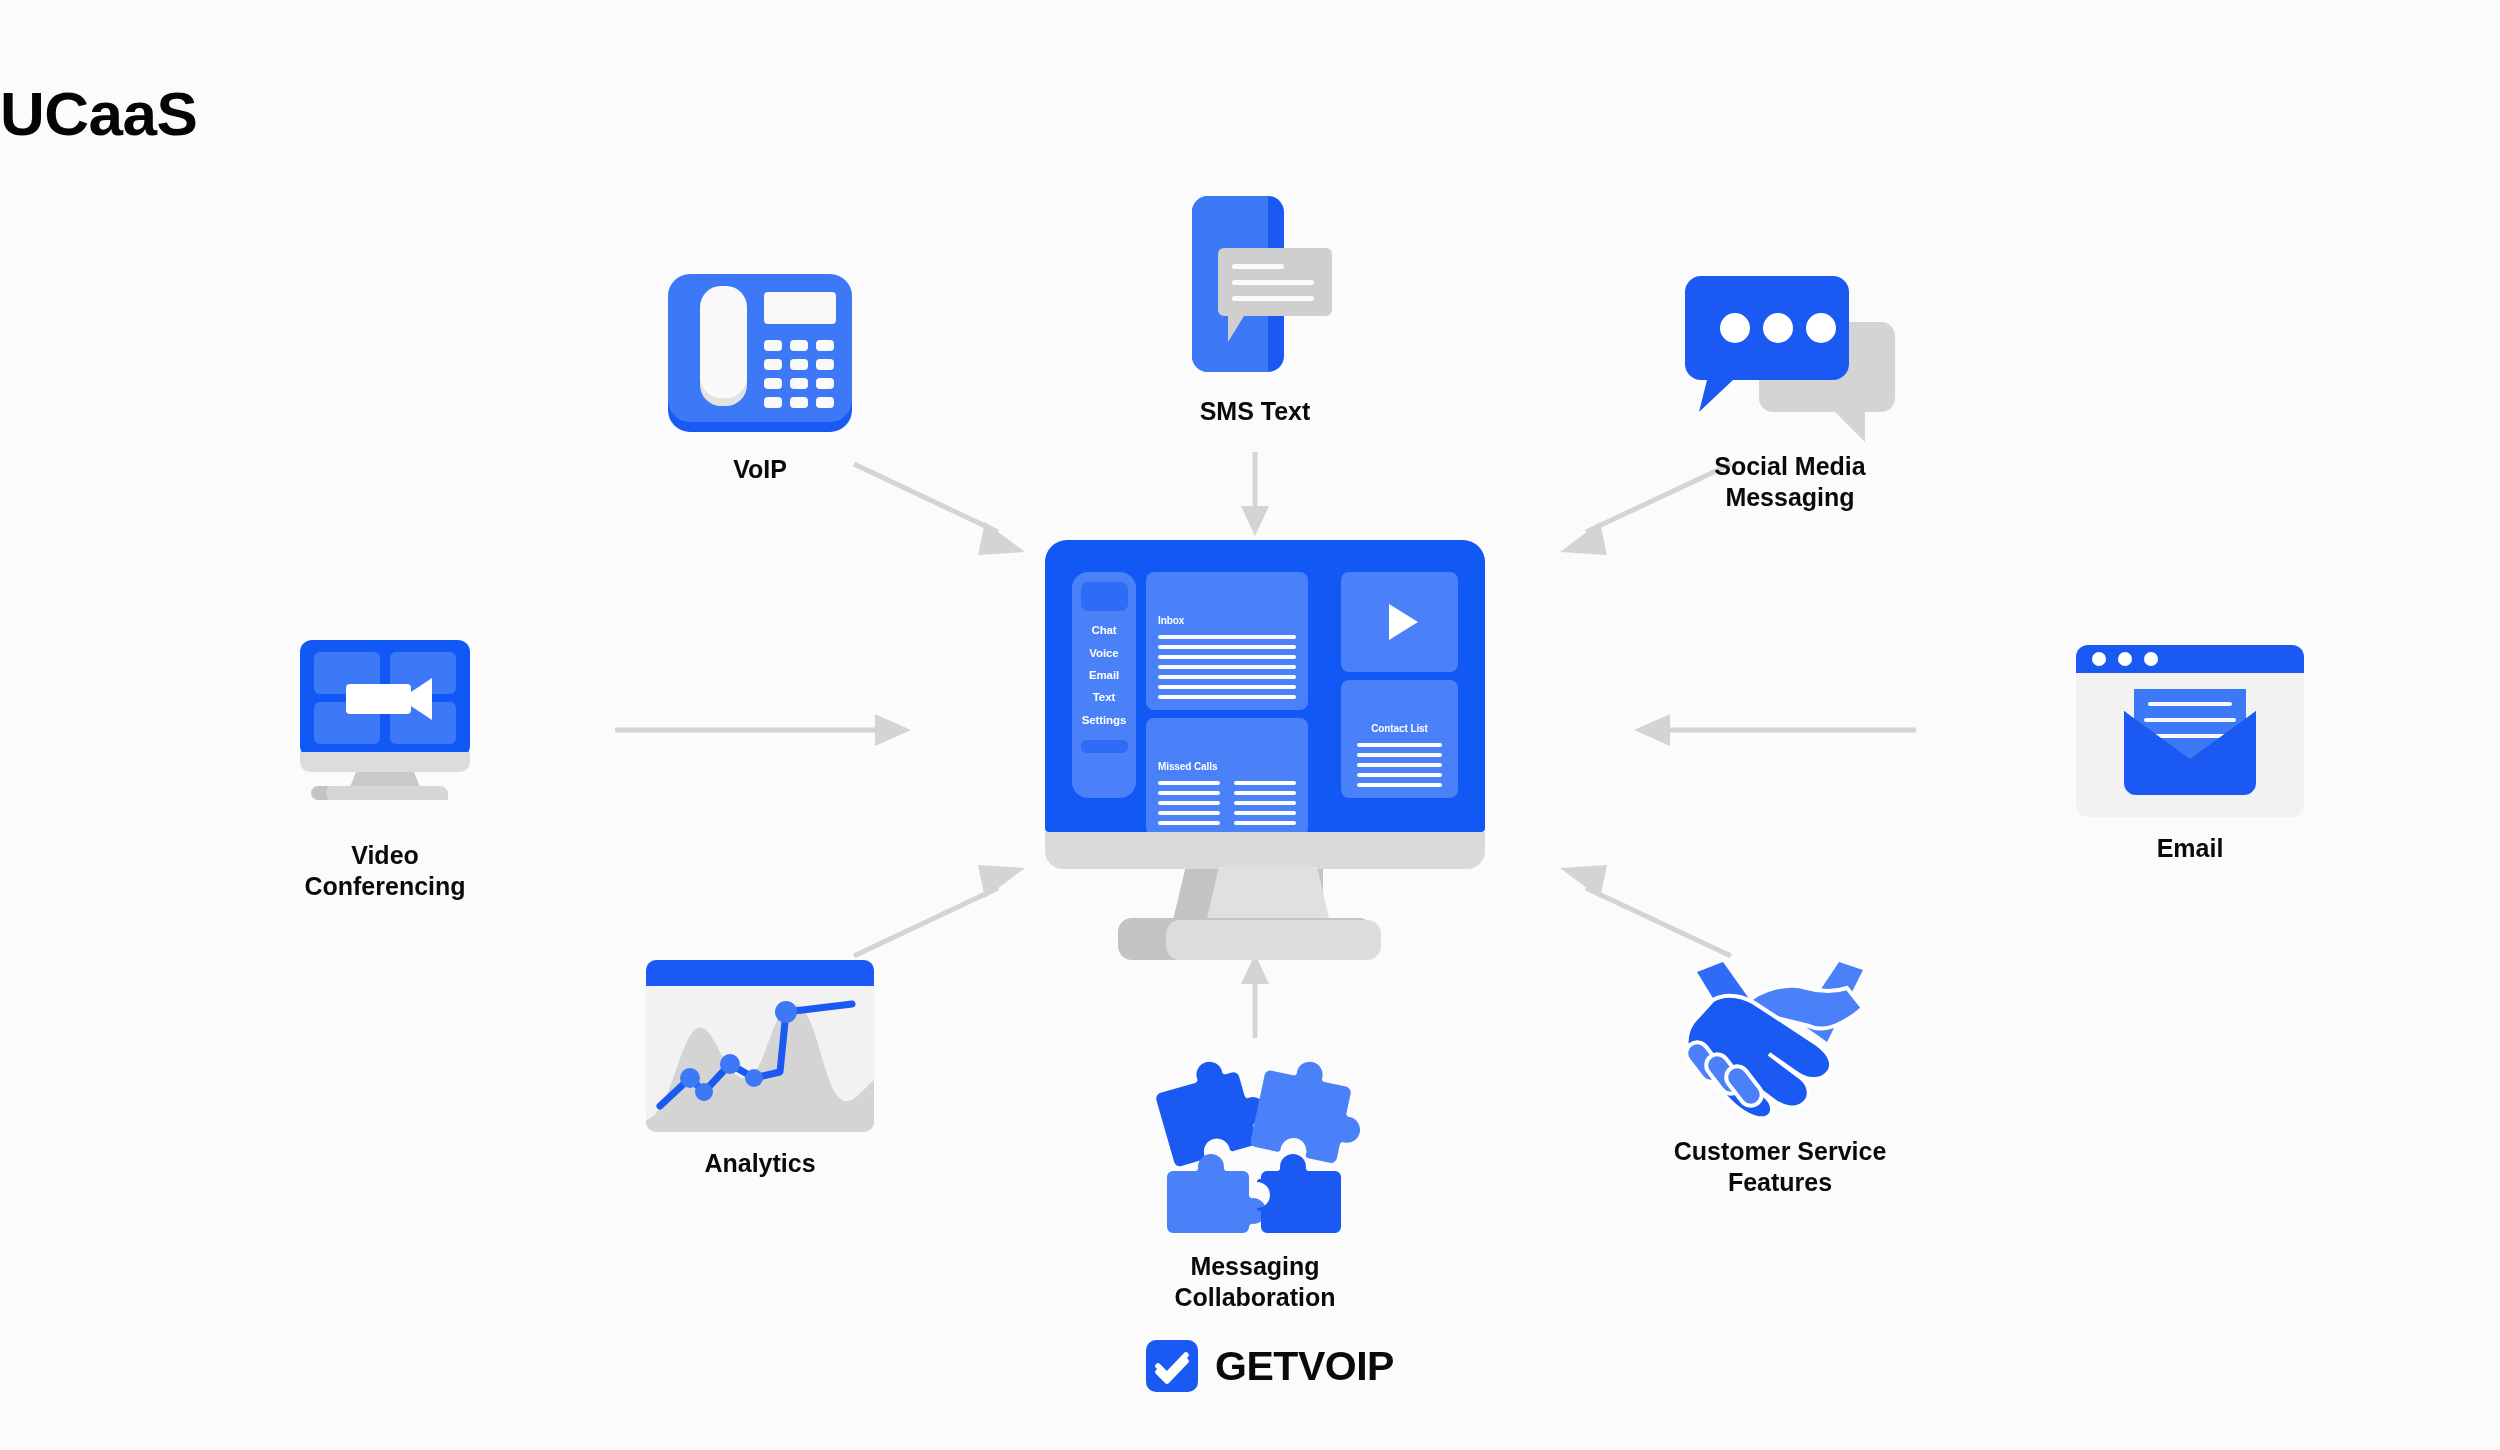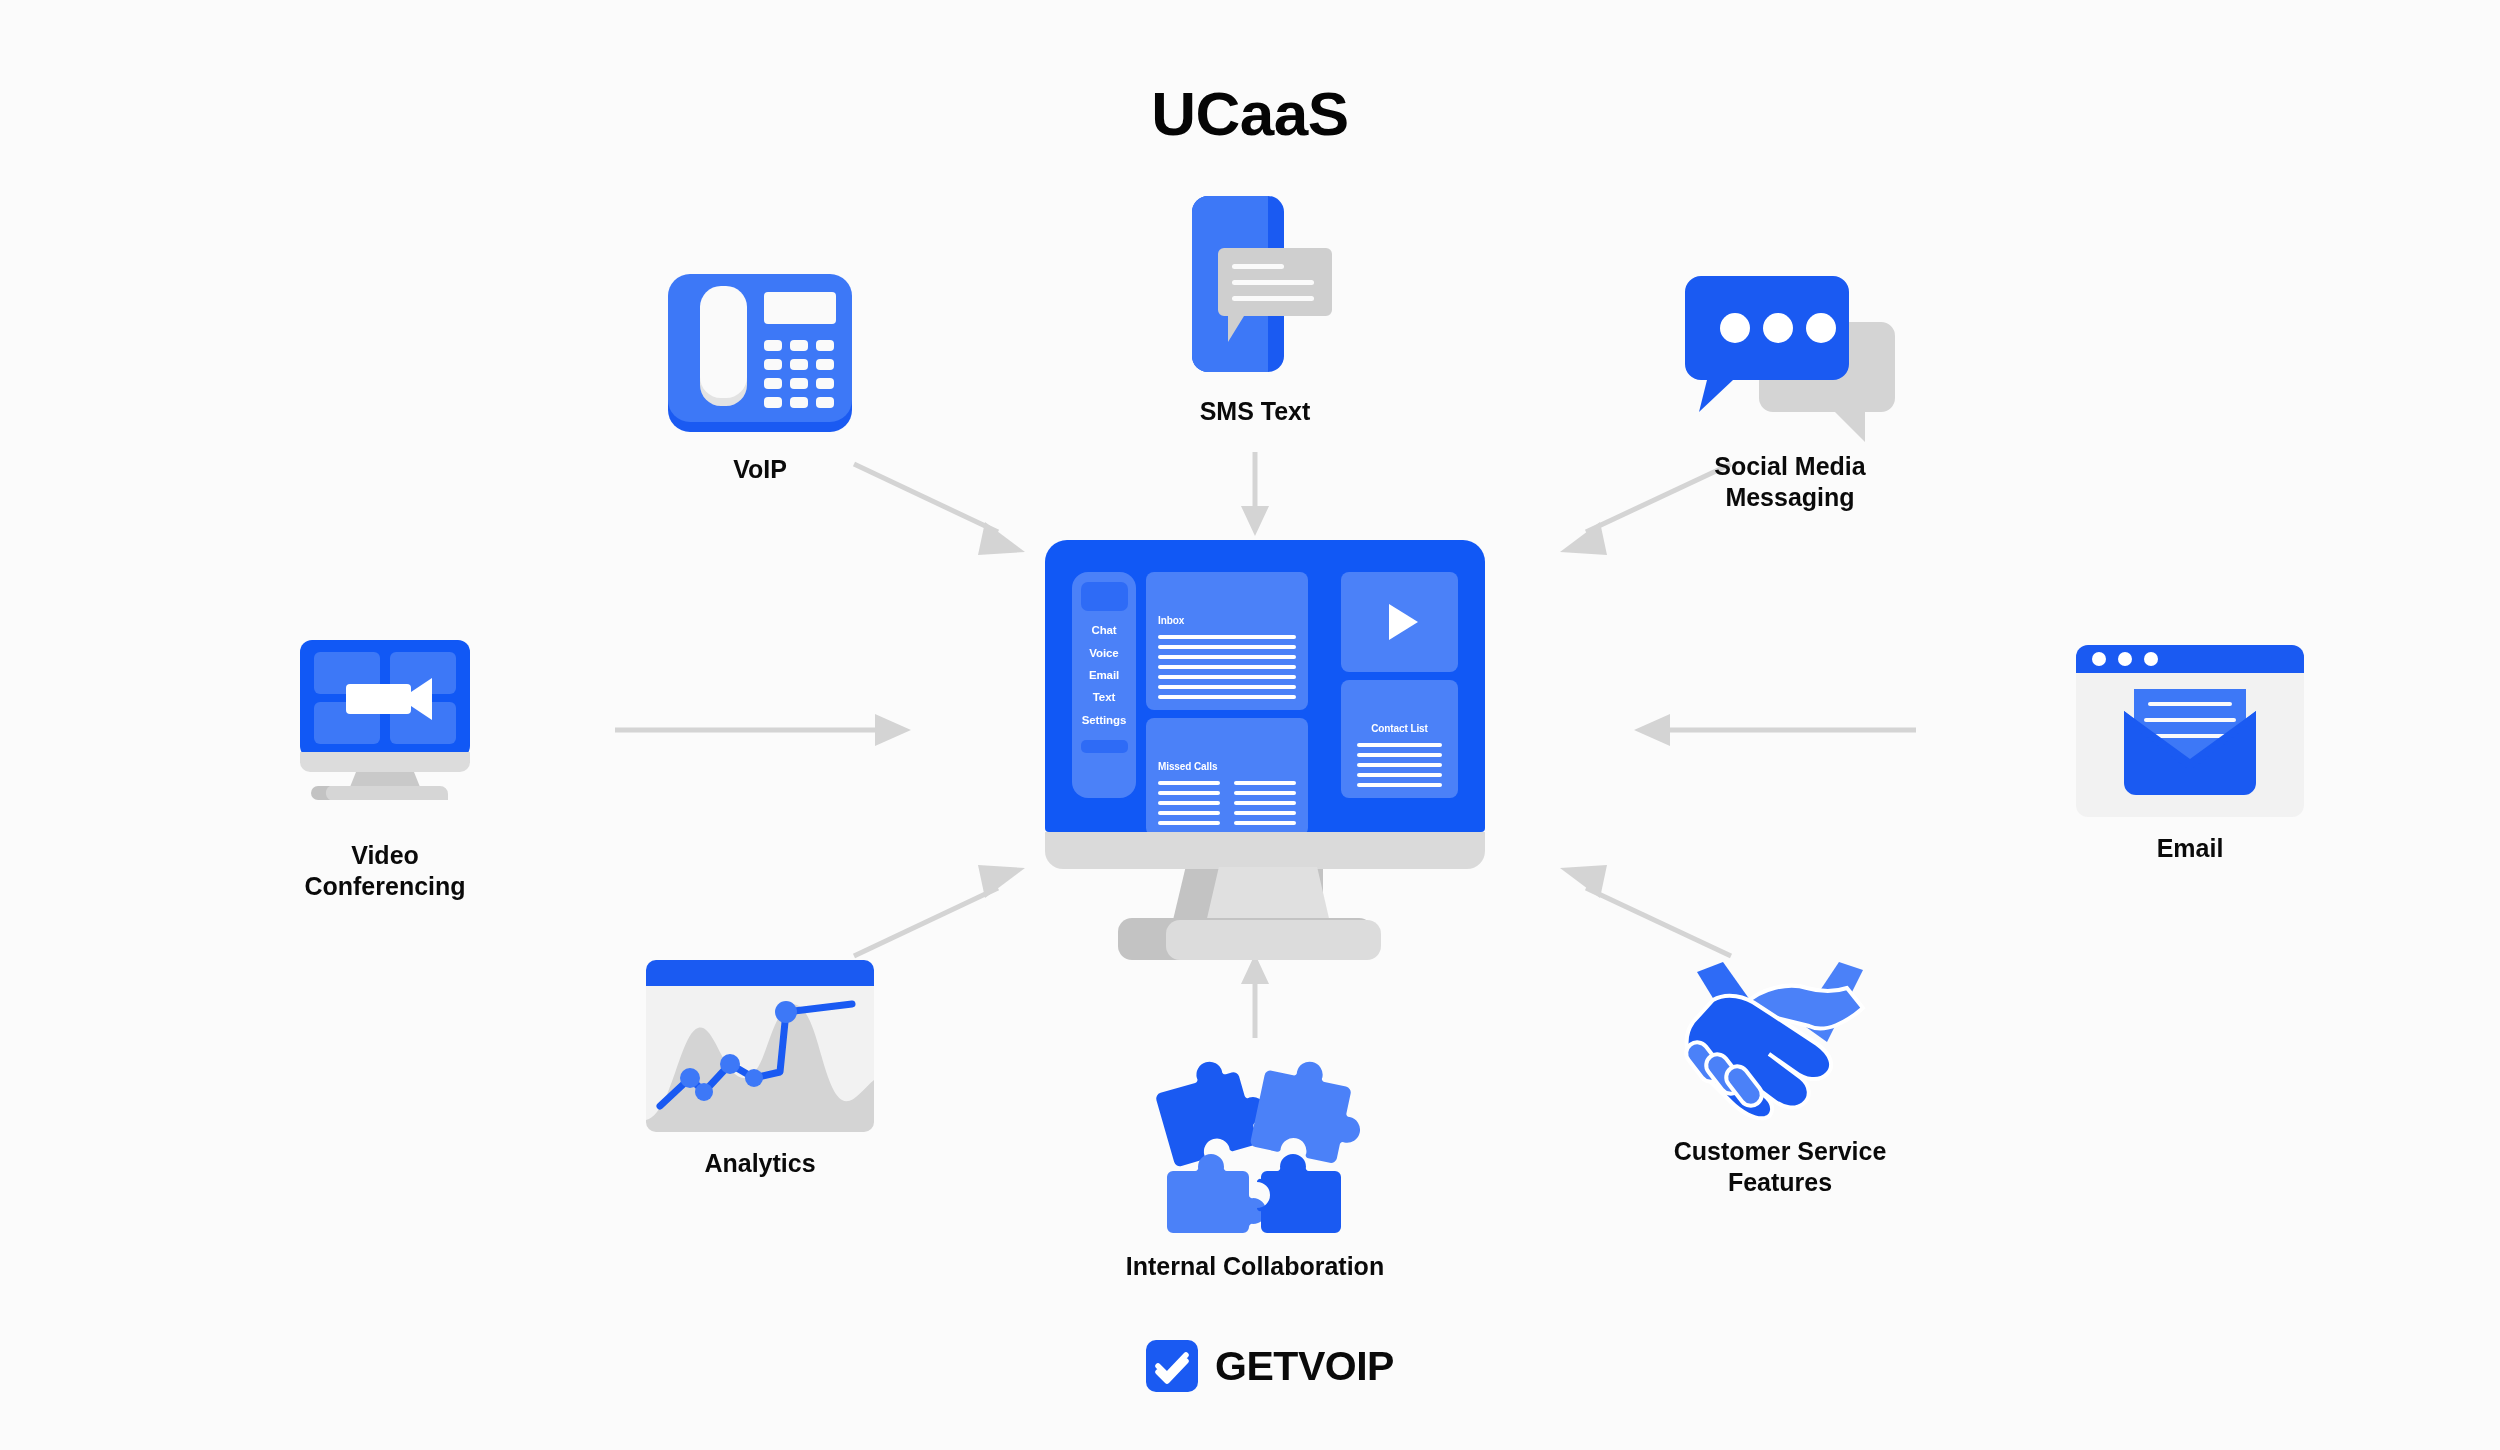"UCaaS" #page-title { text-align: center -> left }
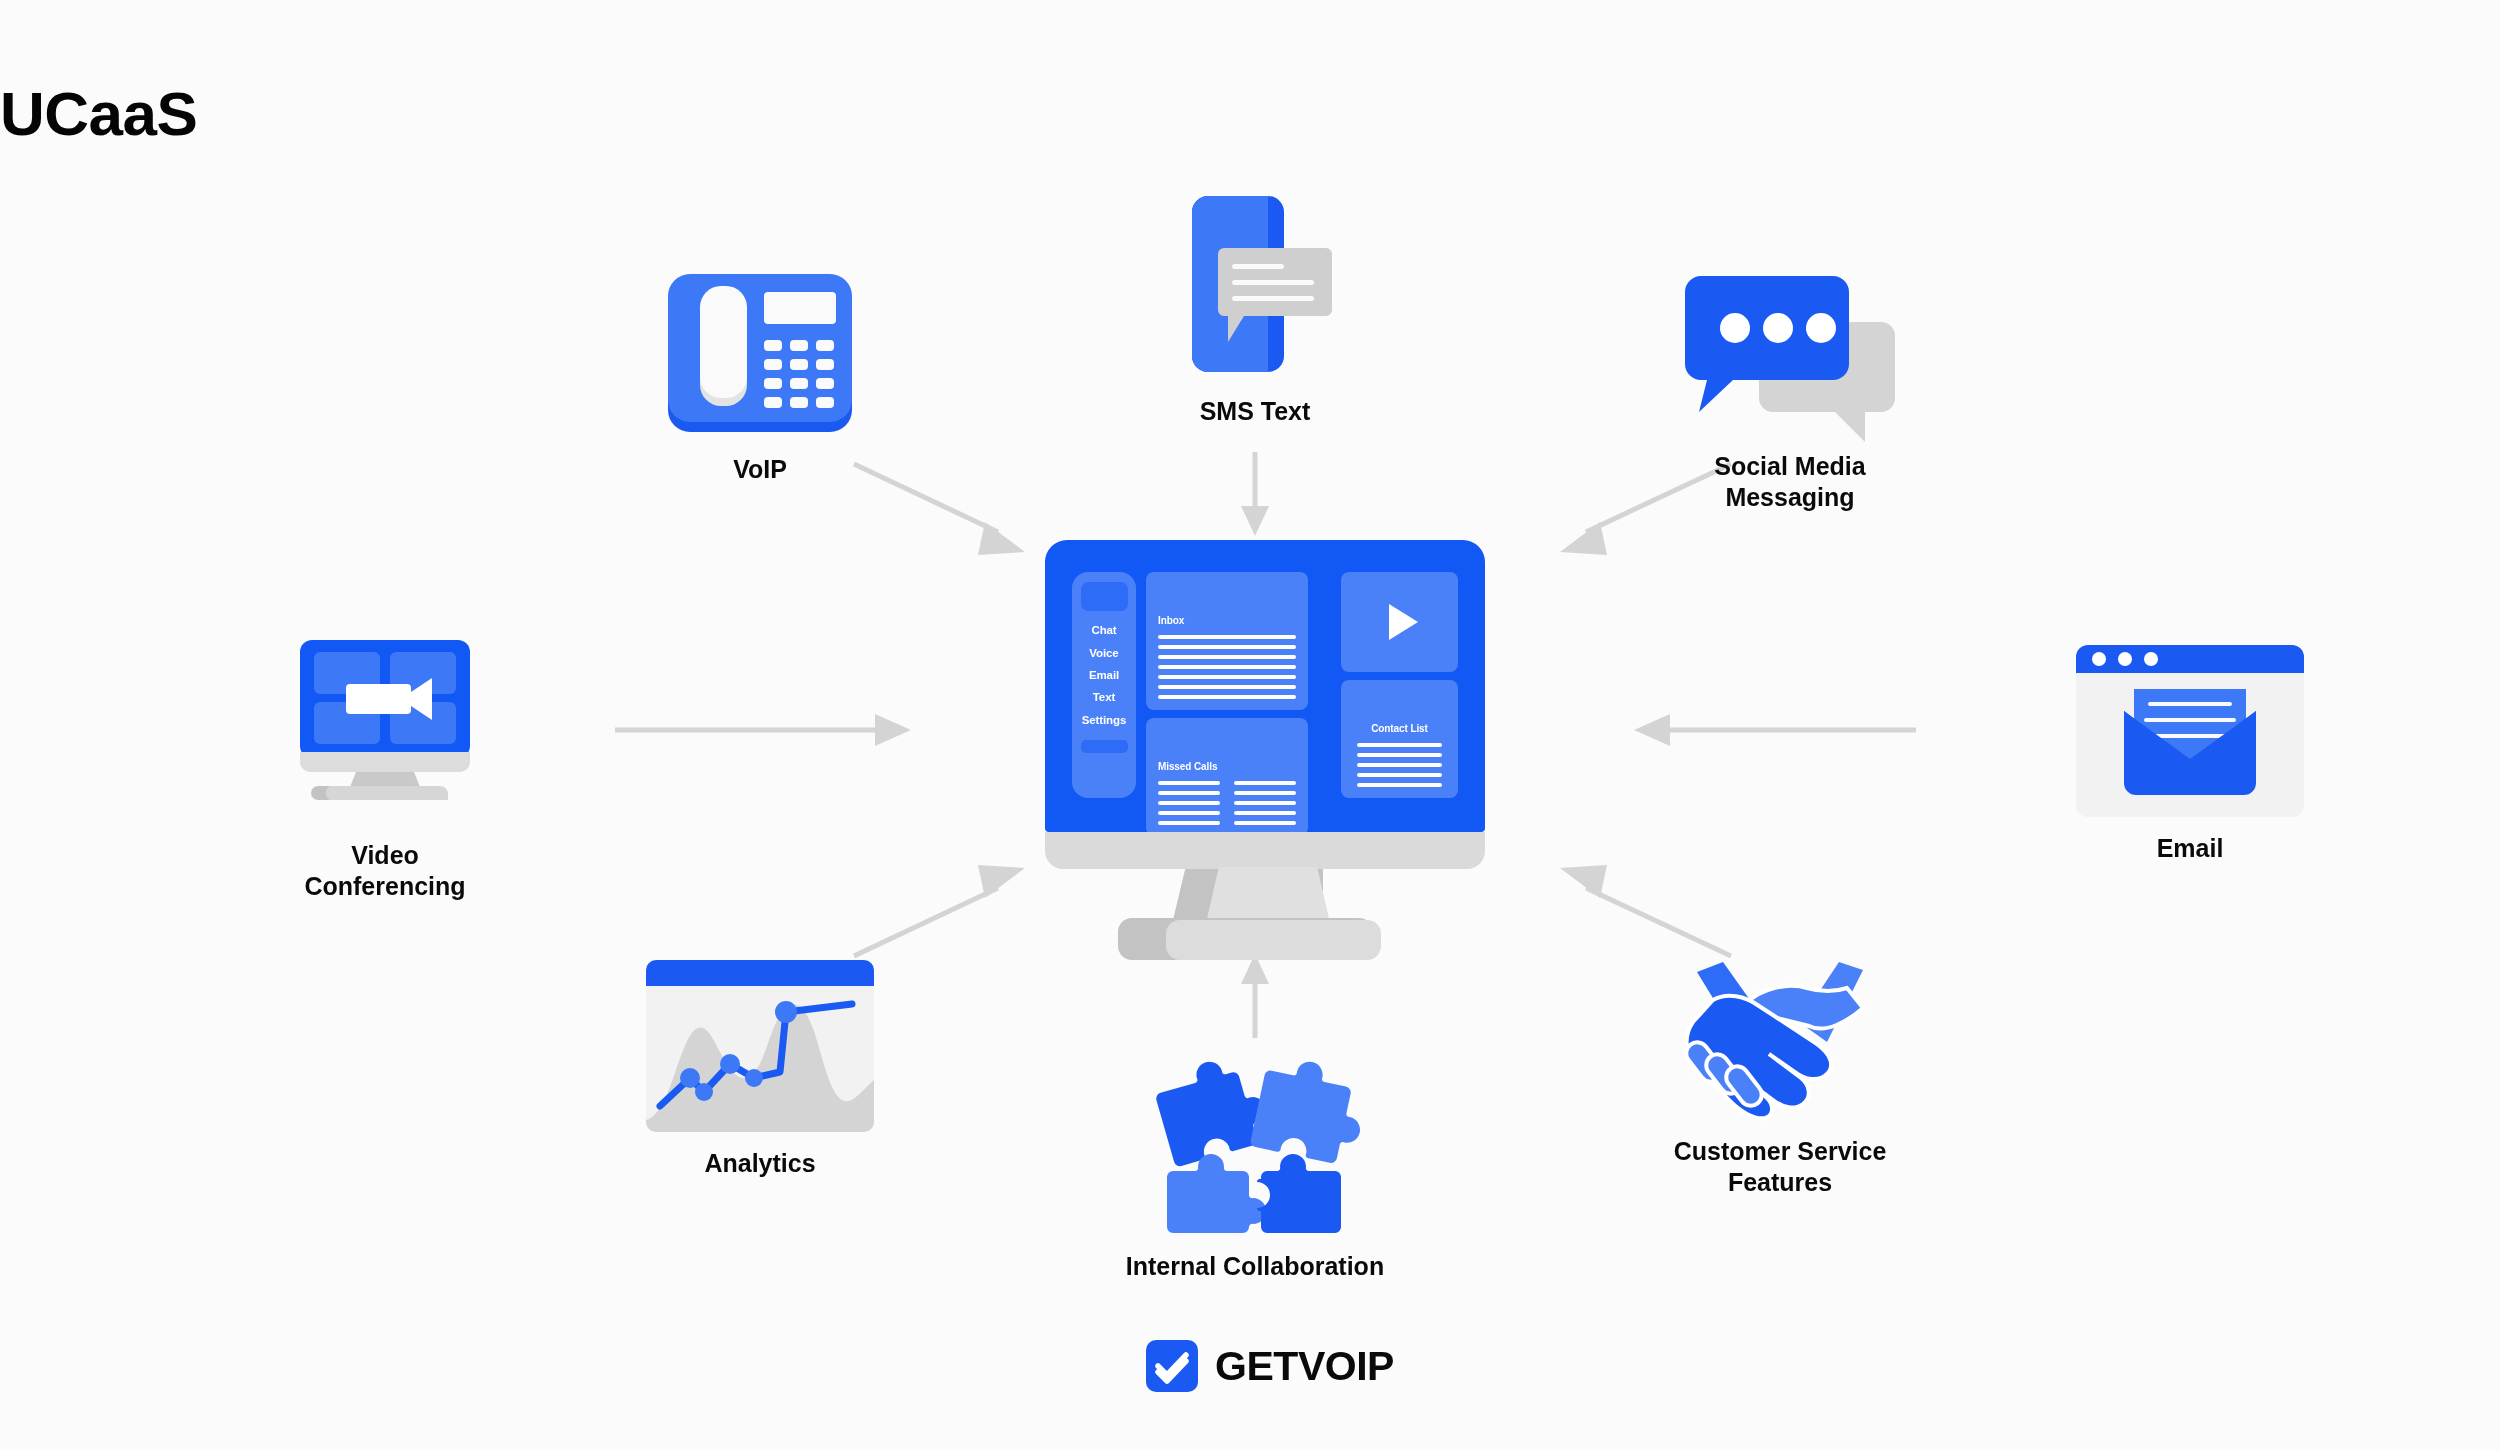"Internal Collaboration" div.node-label { text: Internal -> Messaging }
